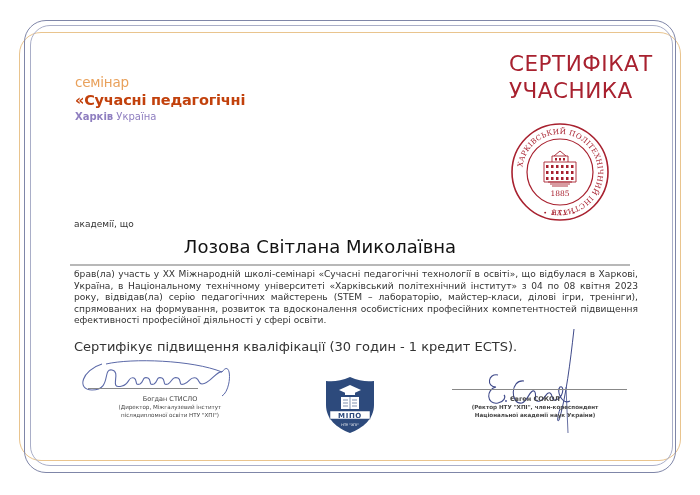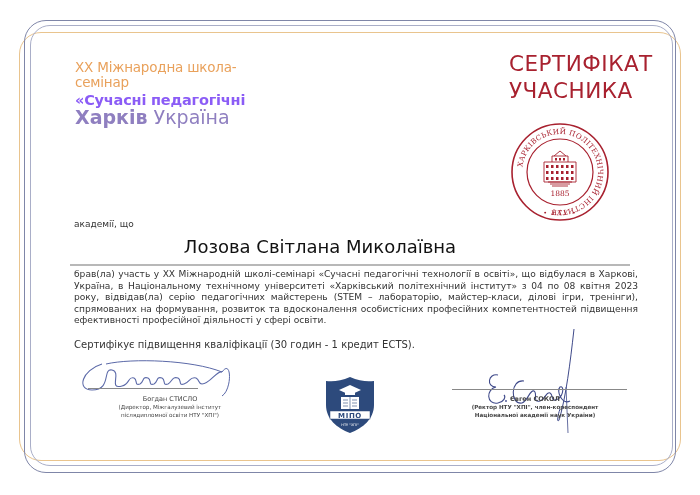"XX Міжнародна школа-" span { html: <span>XX Міжнародна школа-</span> -> none }
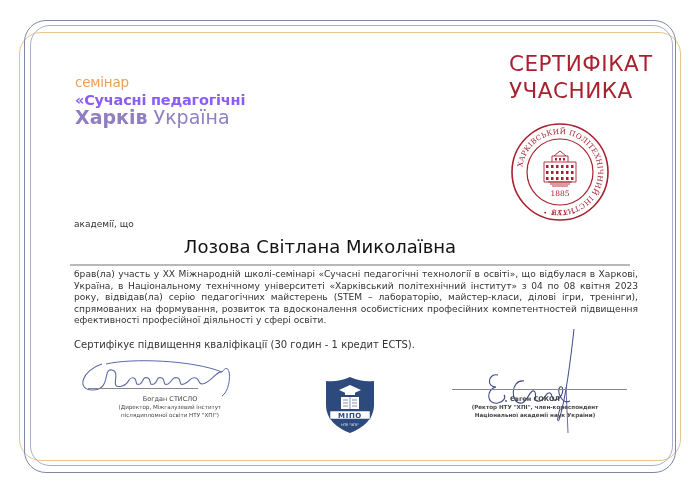"«Сучасні педагогічні" .event .l2 { color: #8b5cf6 -> #c2410c }
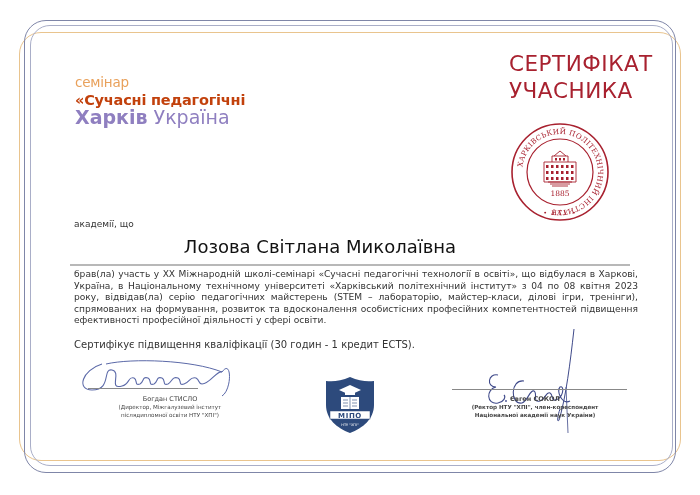"Харків Україна" .event .l3 { font-size: 19px -> 10px }
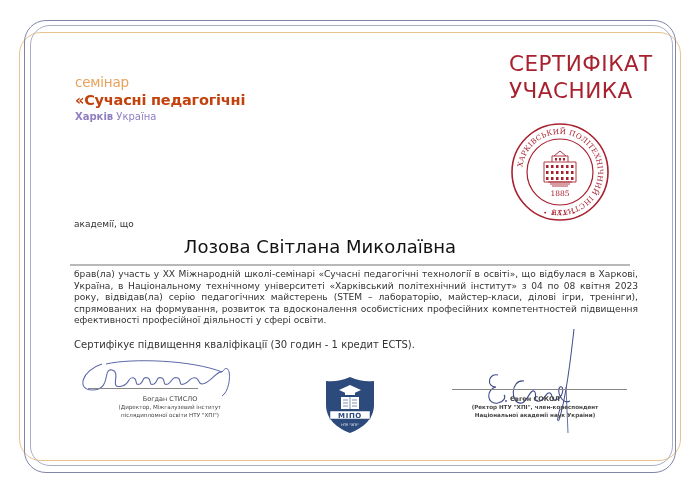"Сертифікує підвищення кваліфікації (30" .cert-hours { font-size: 10px -> 13px }
